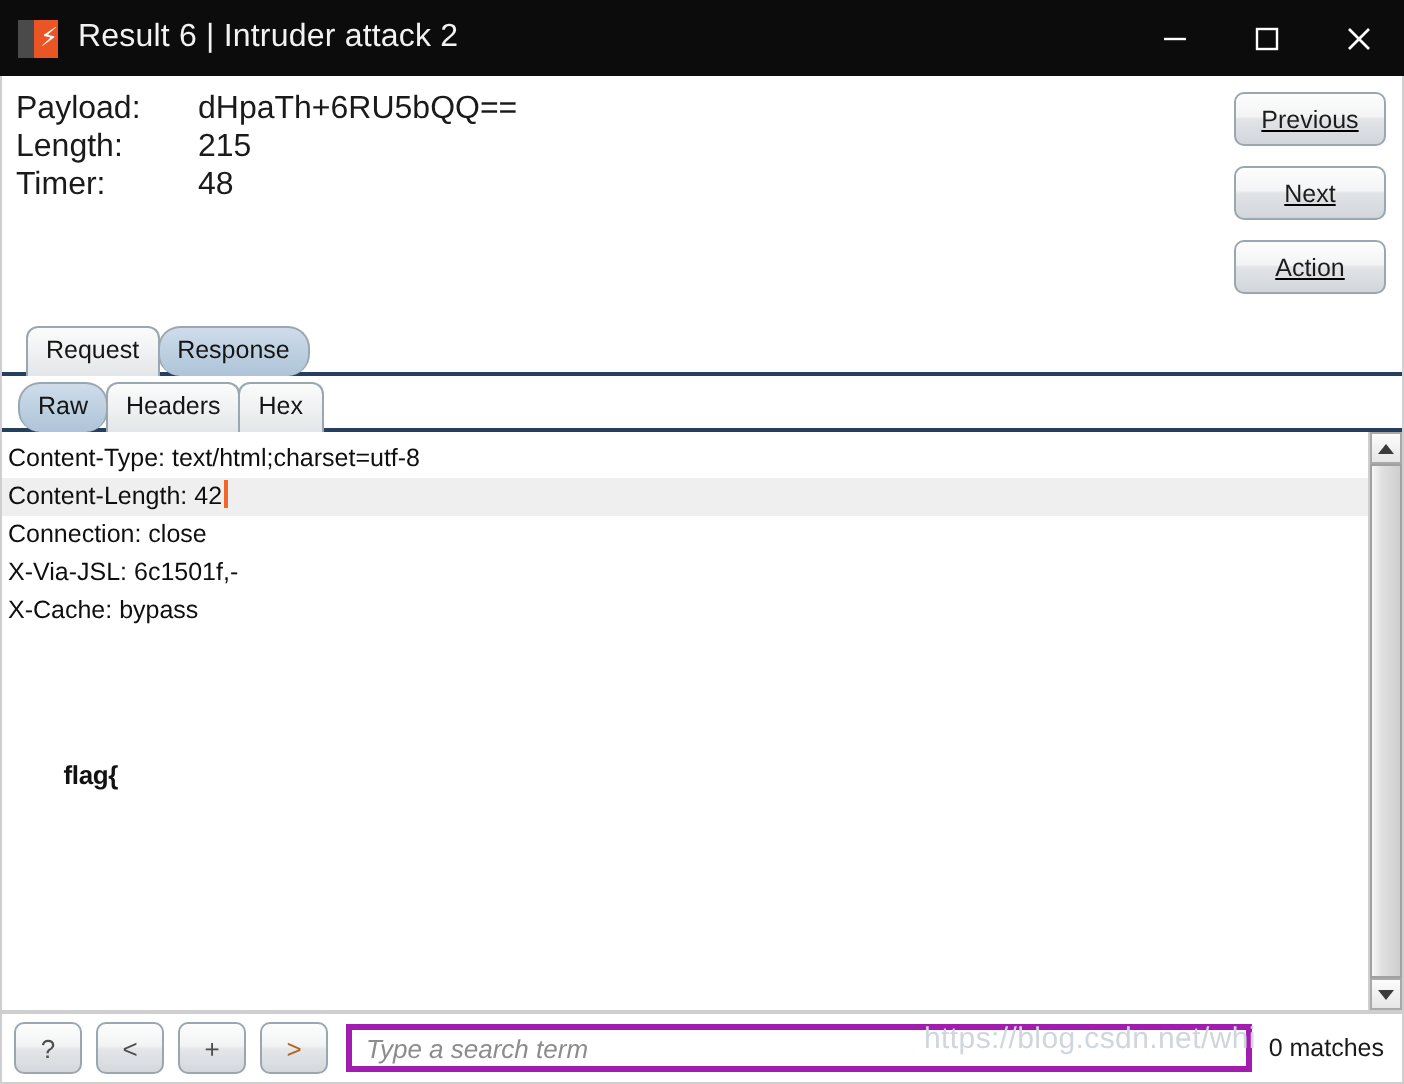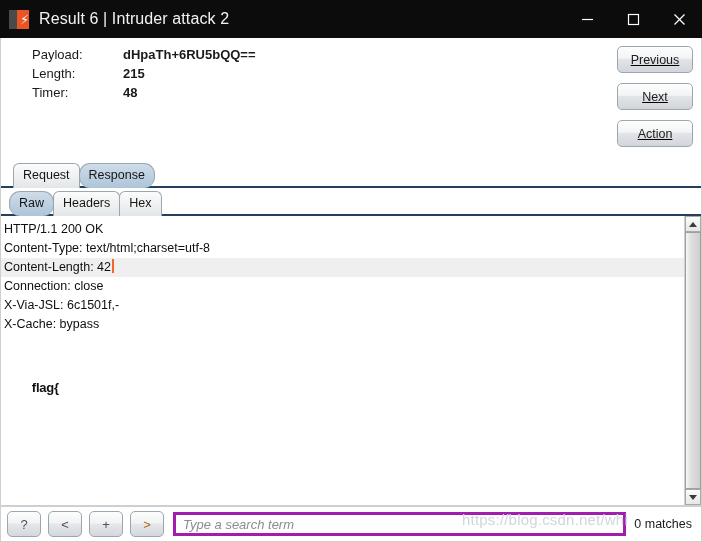"Payload:" .info-rows { font-size: 13px -> 16px; margin-left: 24px -> none }
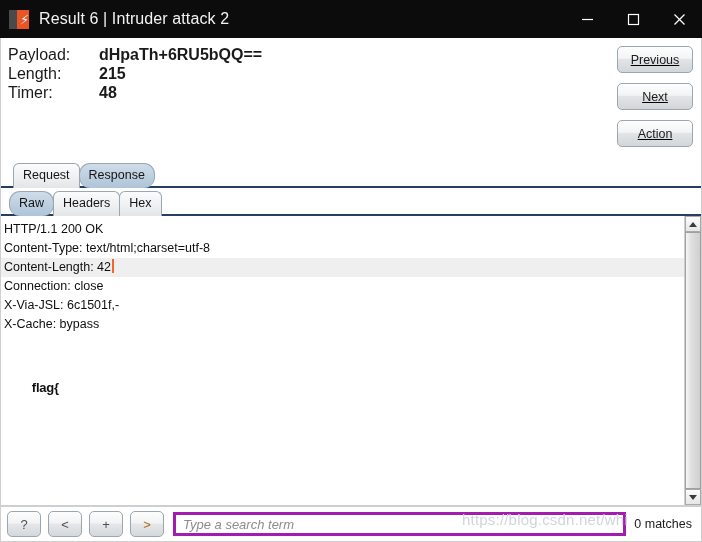"dHpaTh+6RU5bQQ==" .info-value { font-weight: bold -> none }
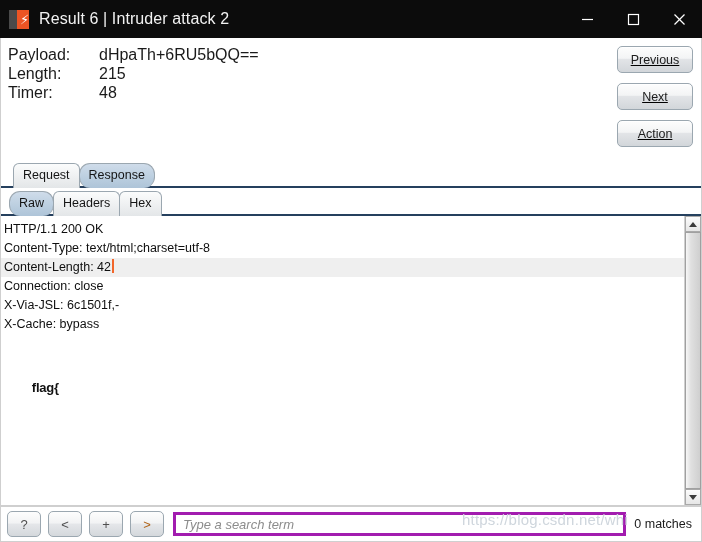"HTTP/1.1 200 OK" div.code-line { html: <div>HTTP/1.1 200 OK</div> -> none }
